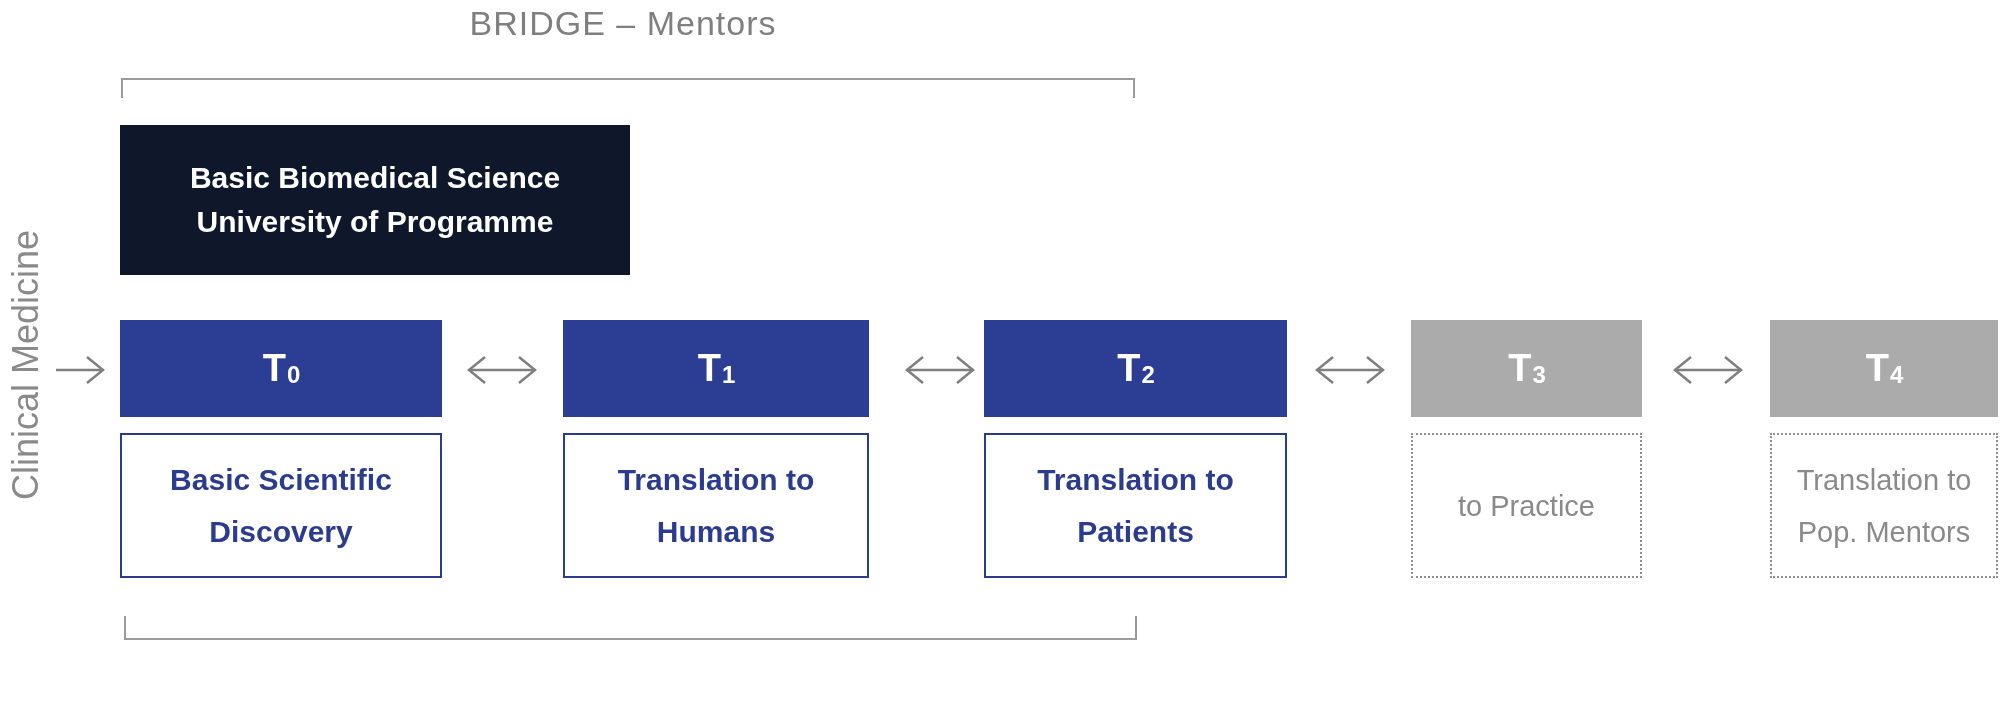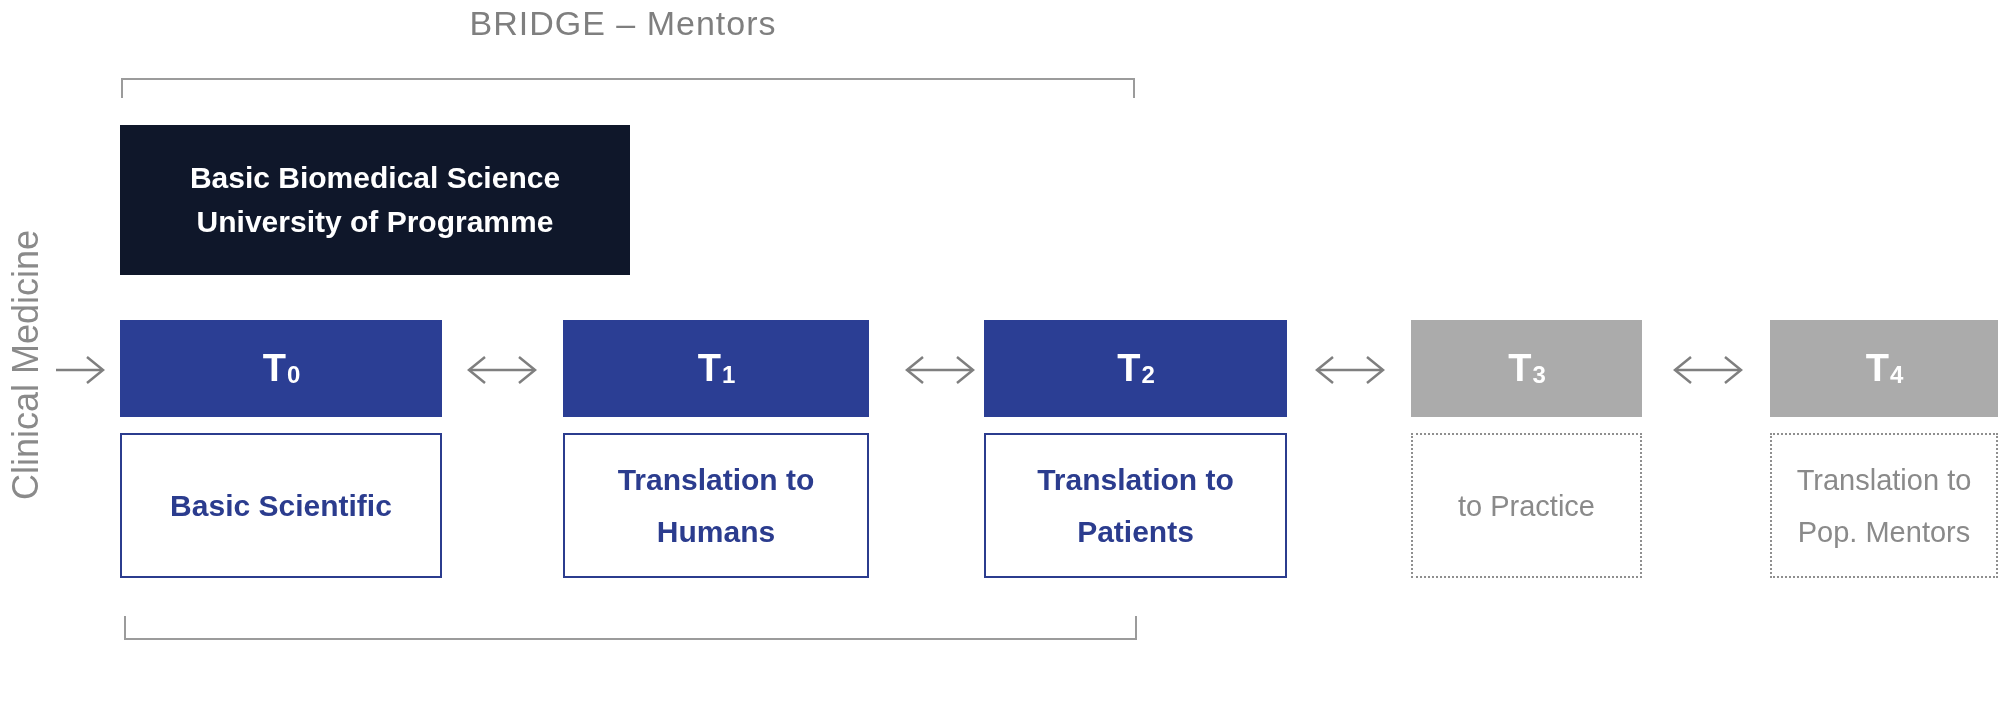"Discovery" div { html: none -> <div>Discovery</div> }
